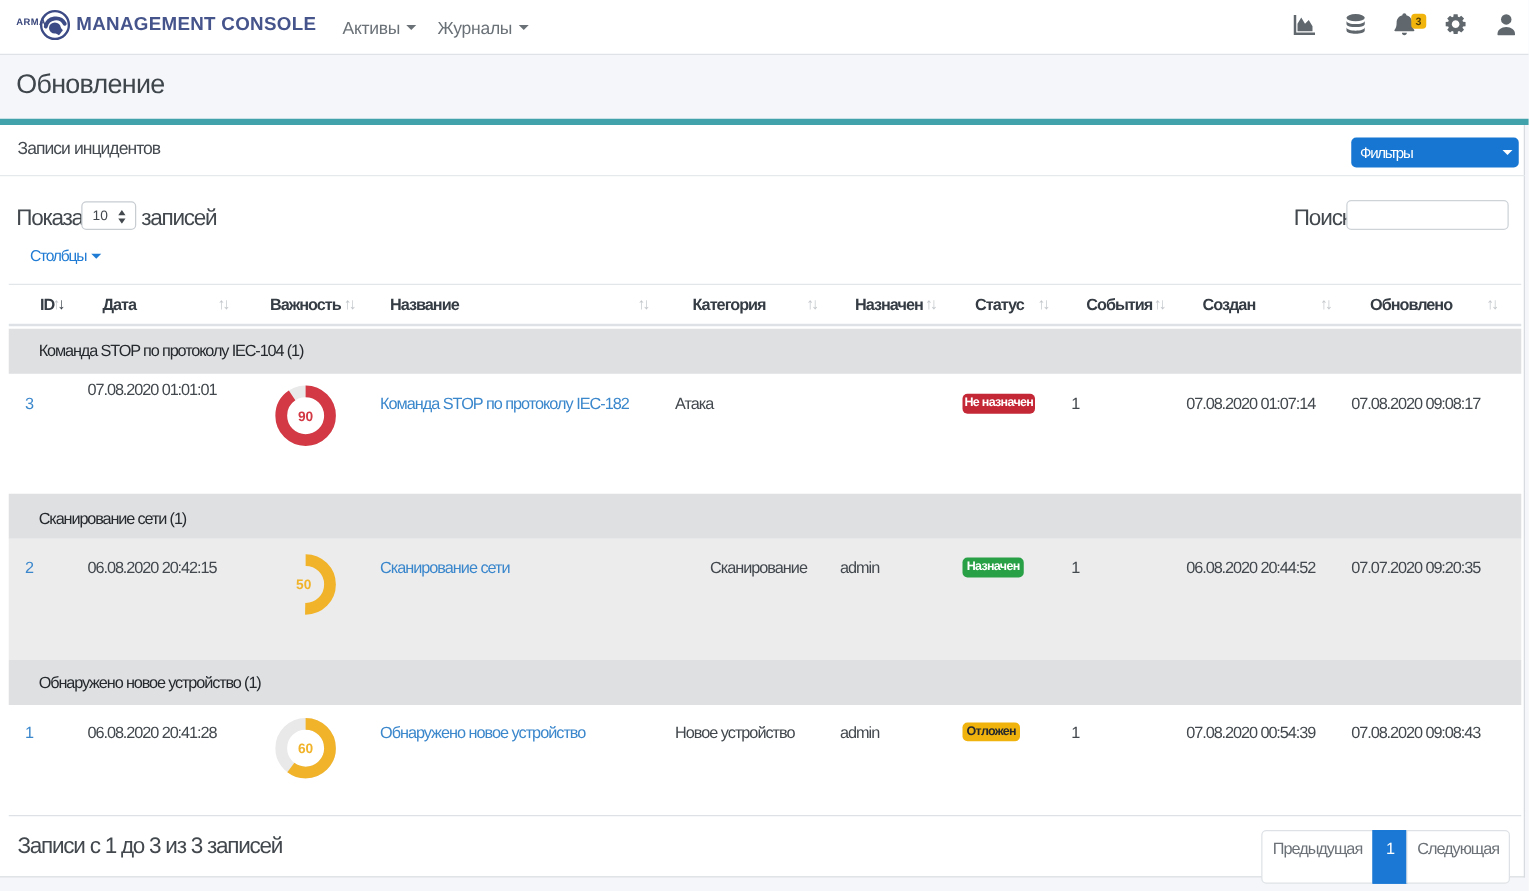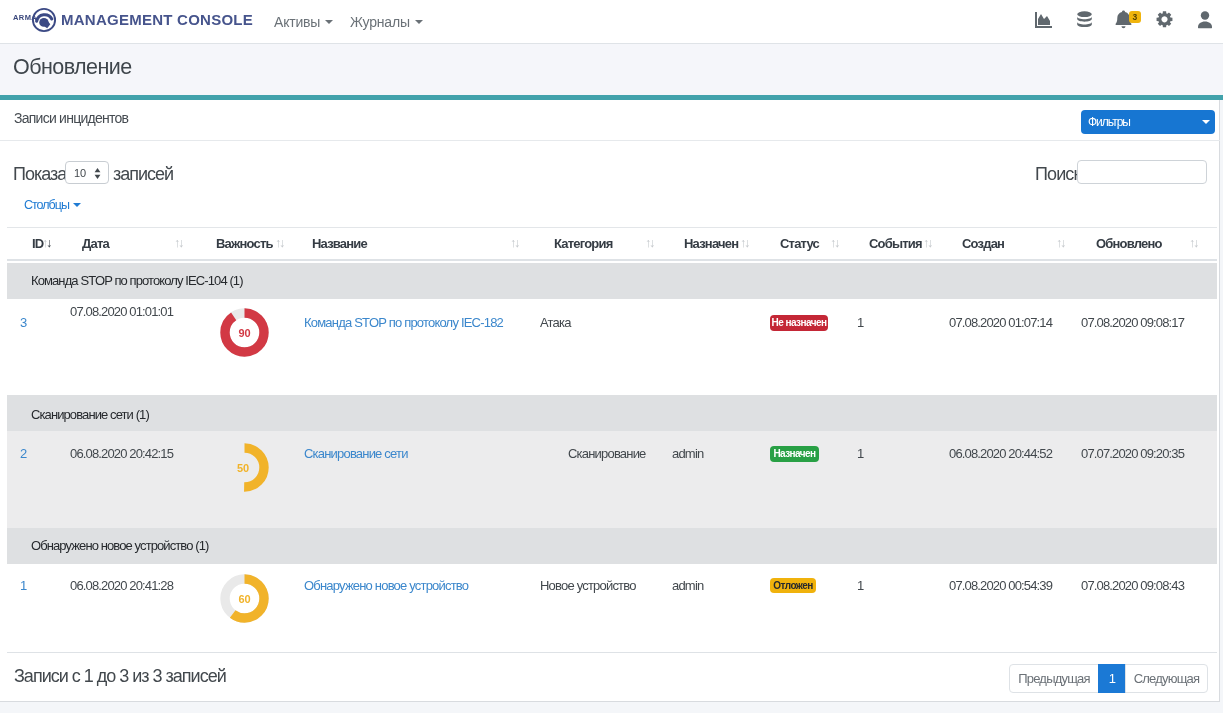"Предыдущая" .pbtn { height: 29px -> 43px }
